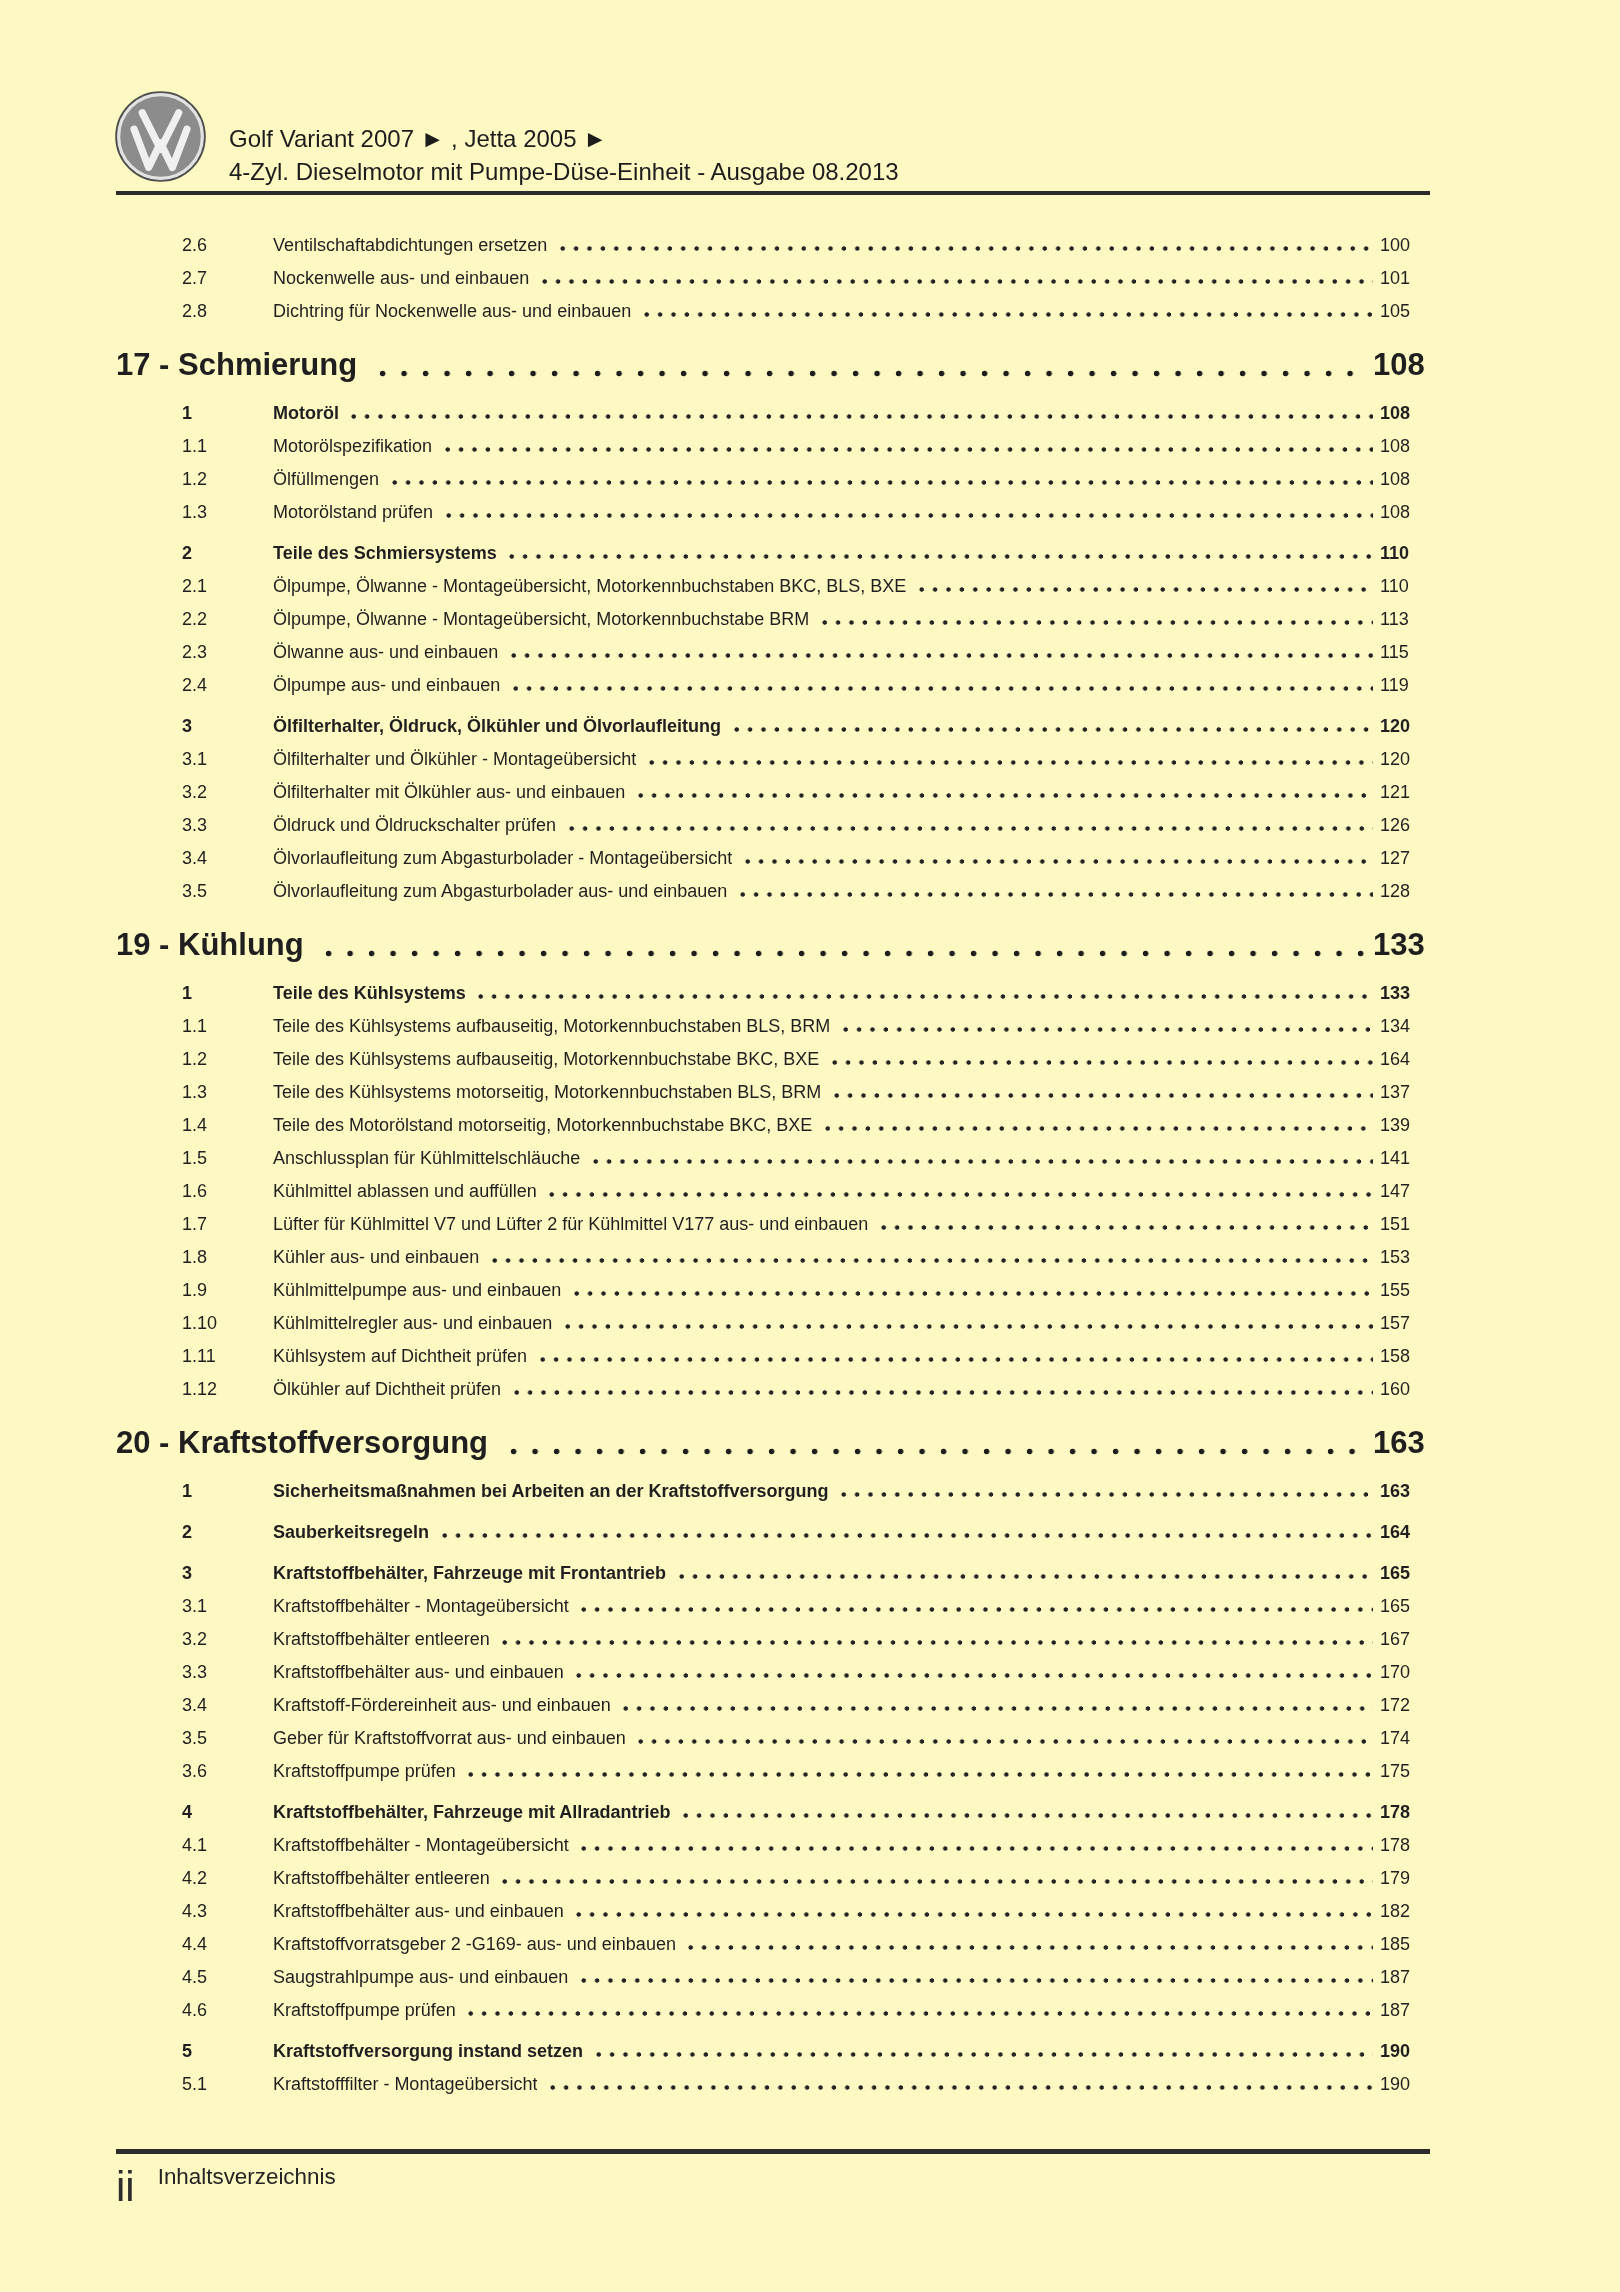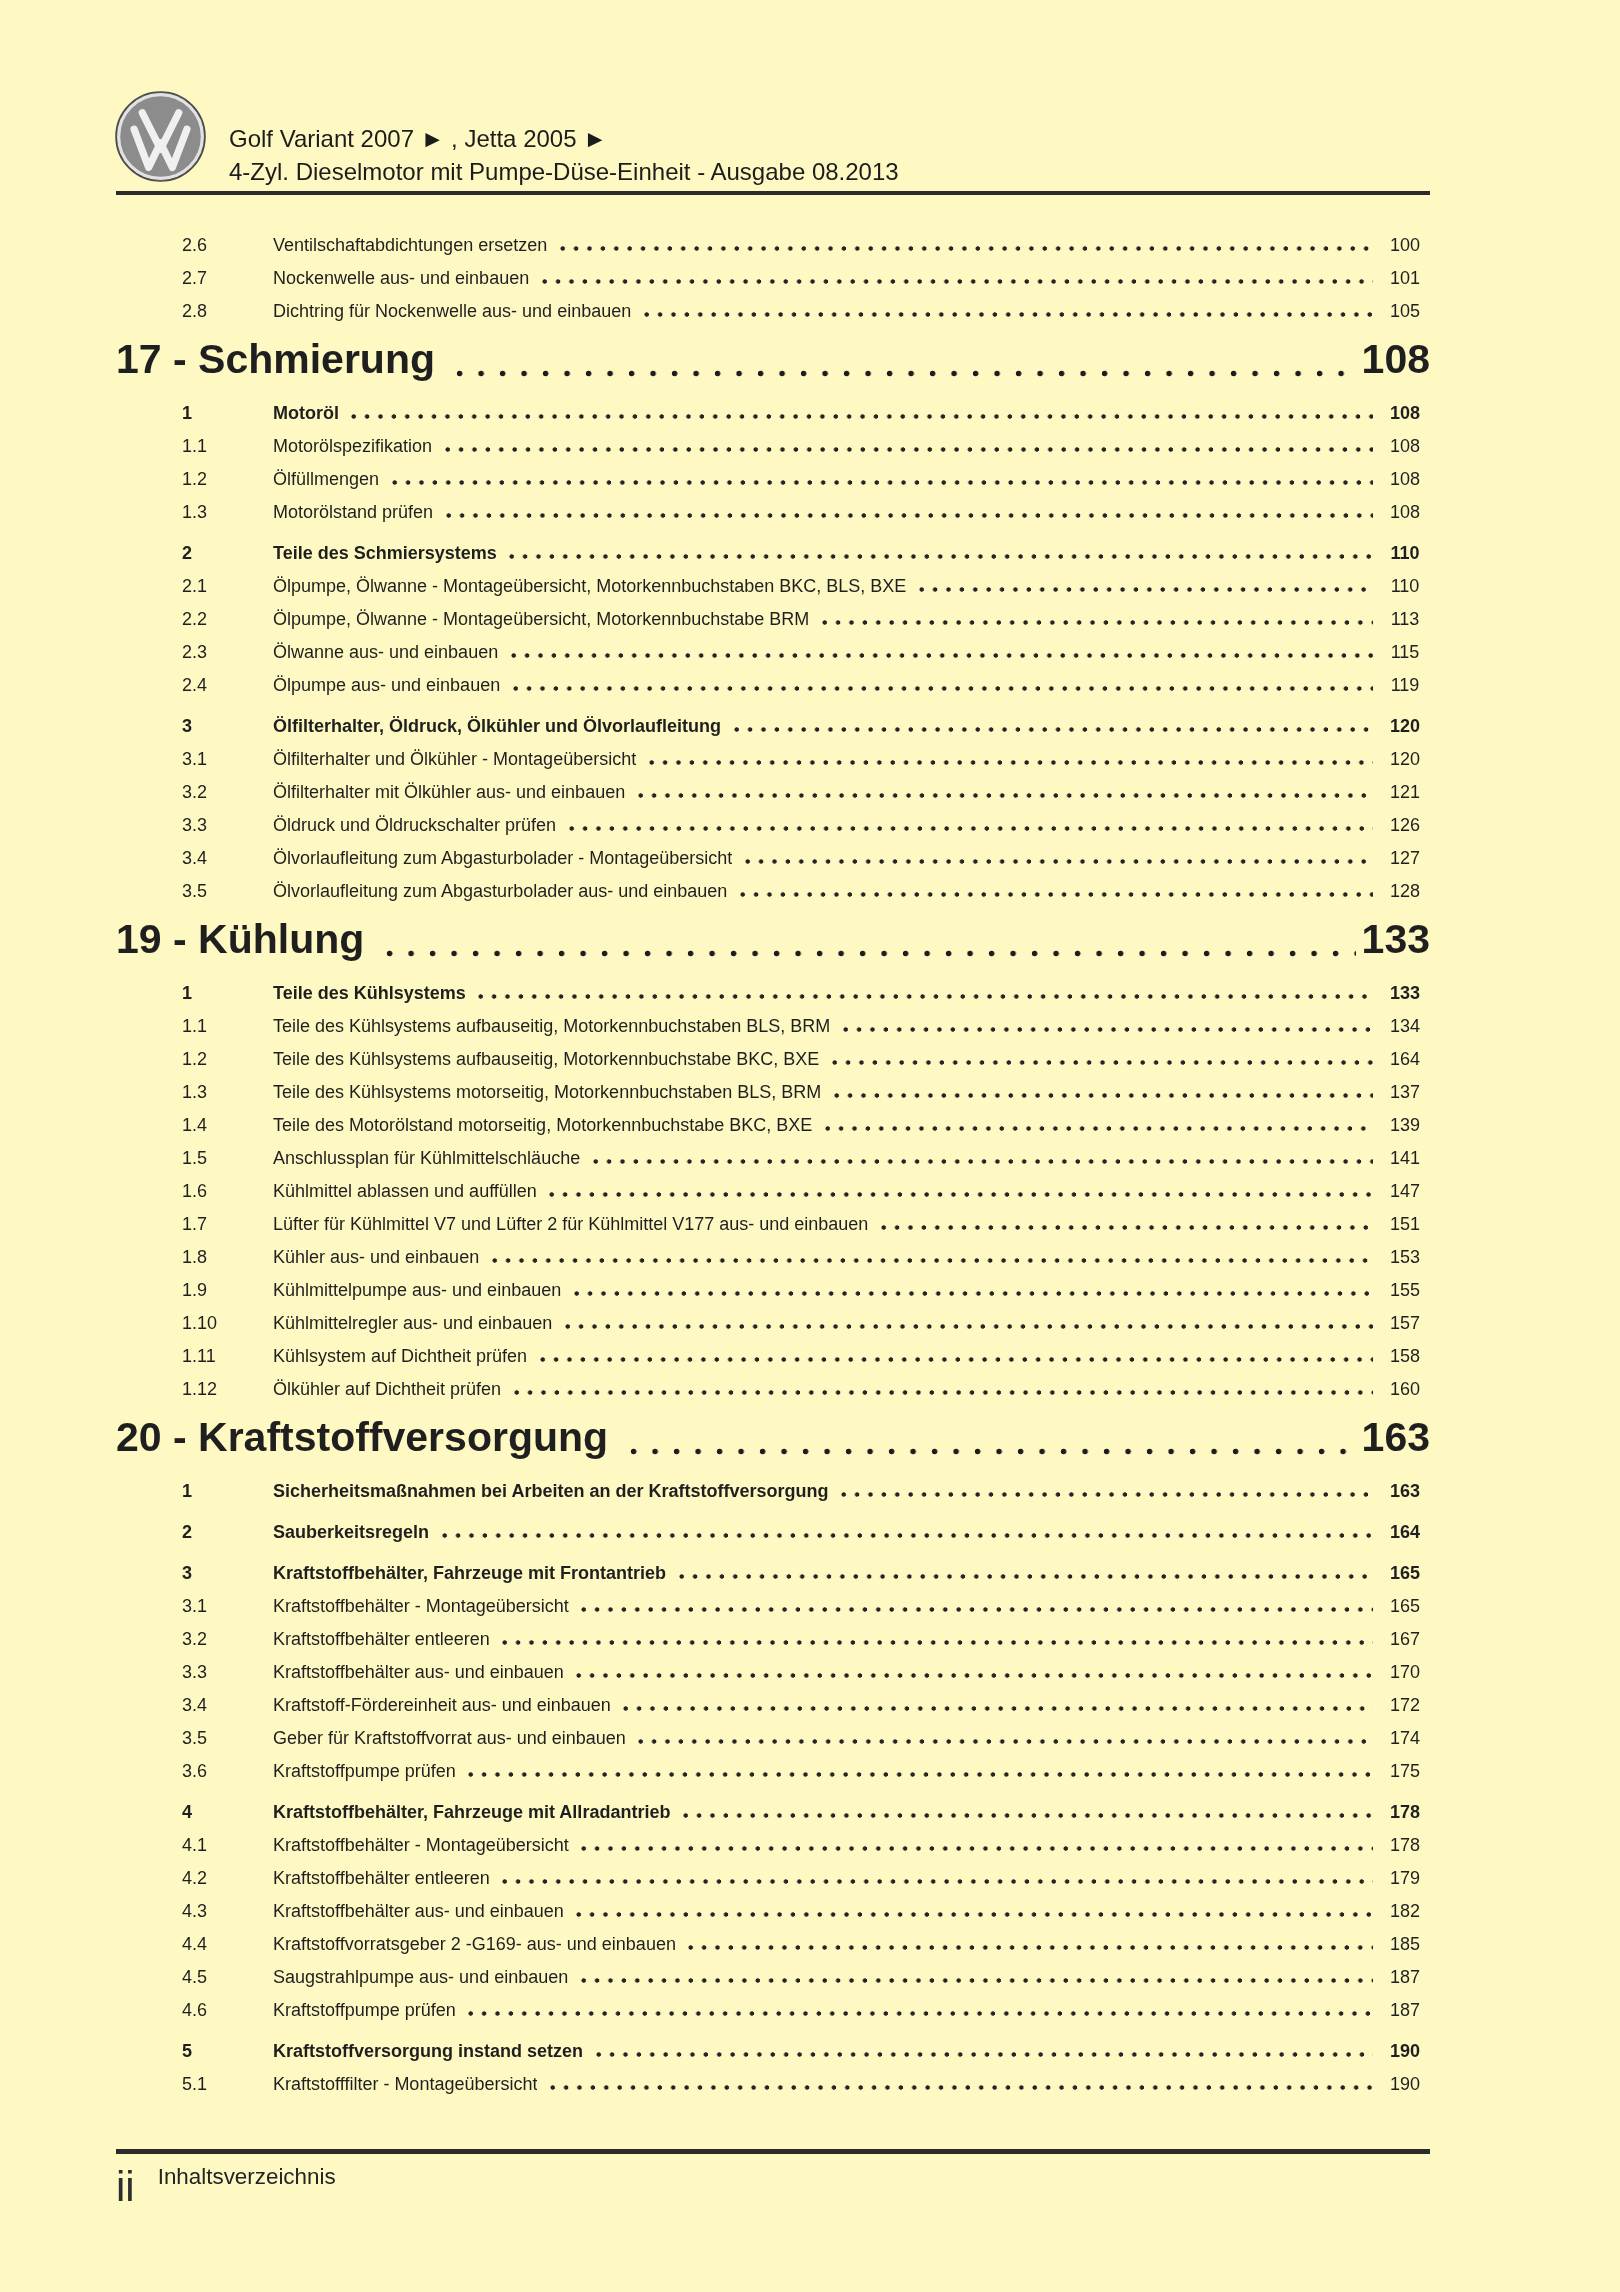"100" .page-num { text-align: center -> left }
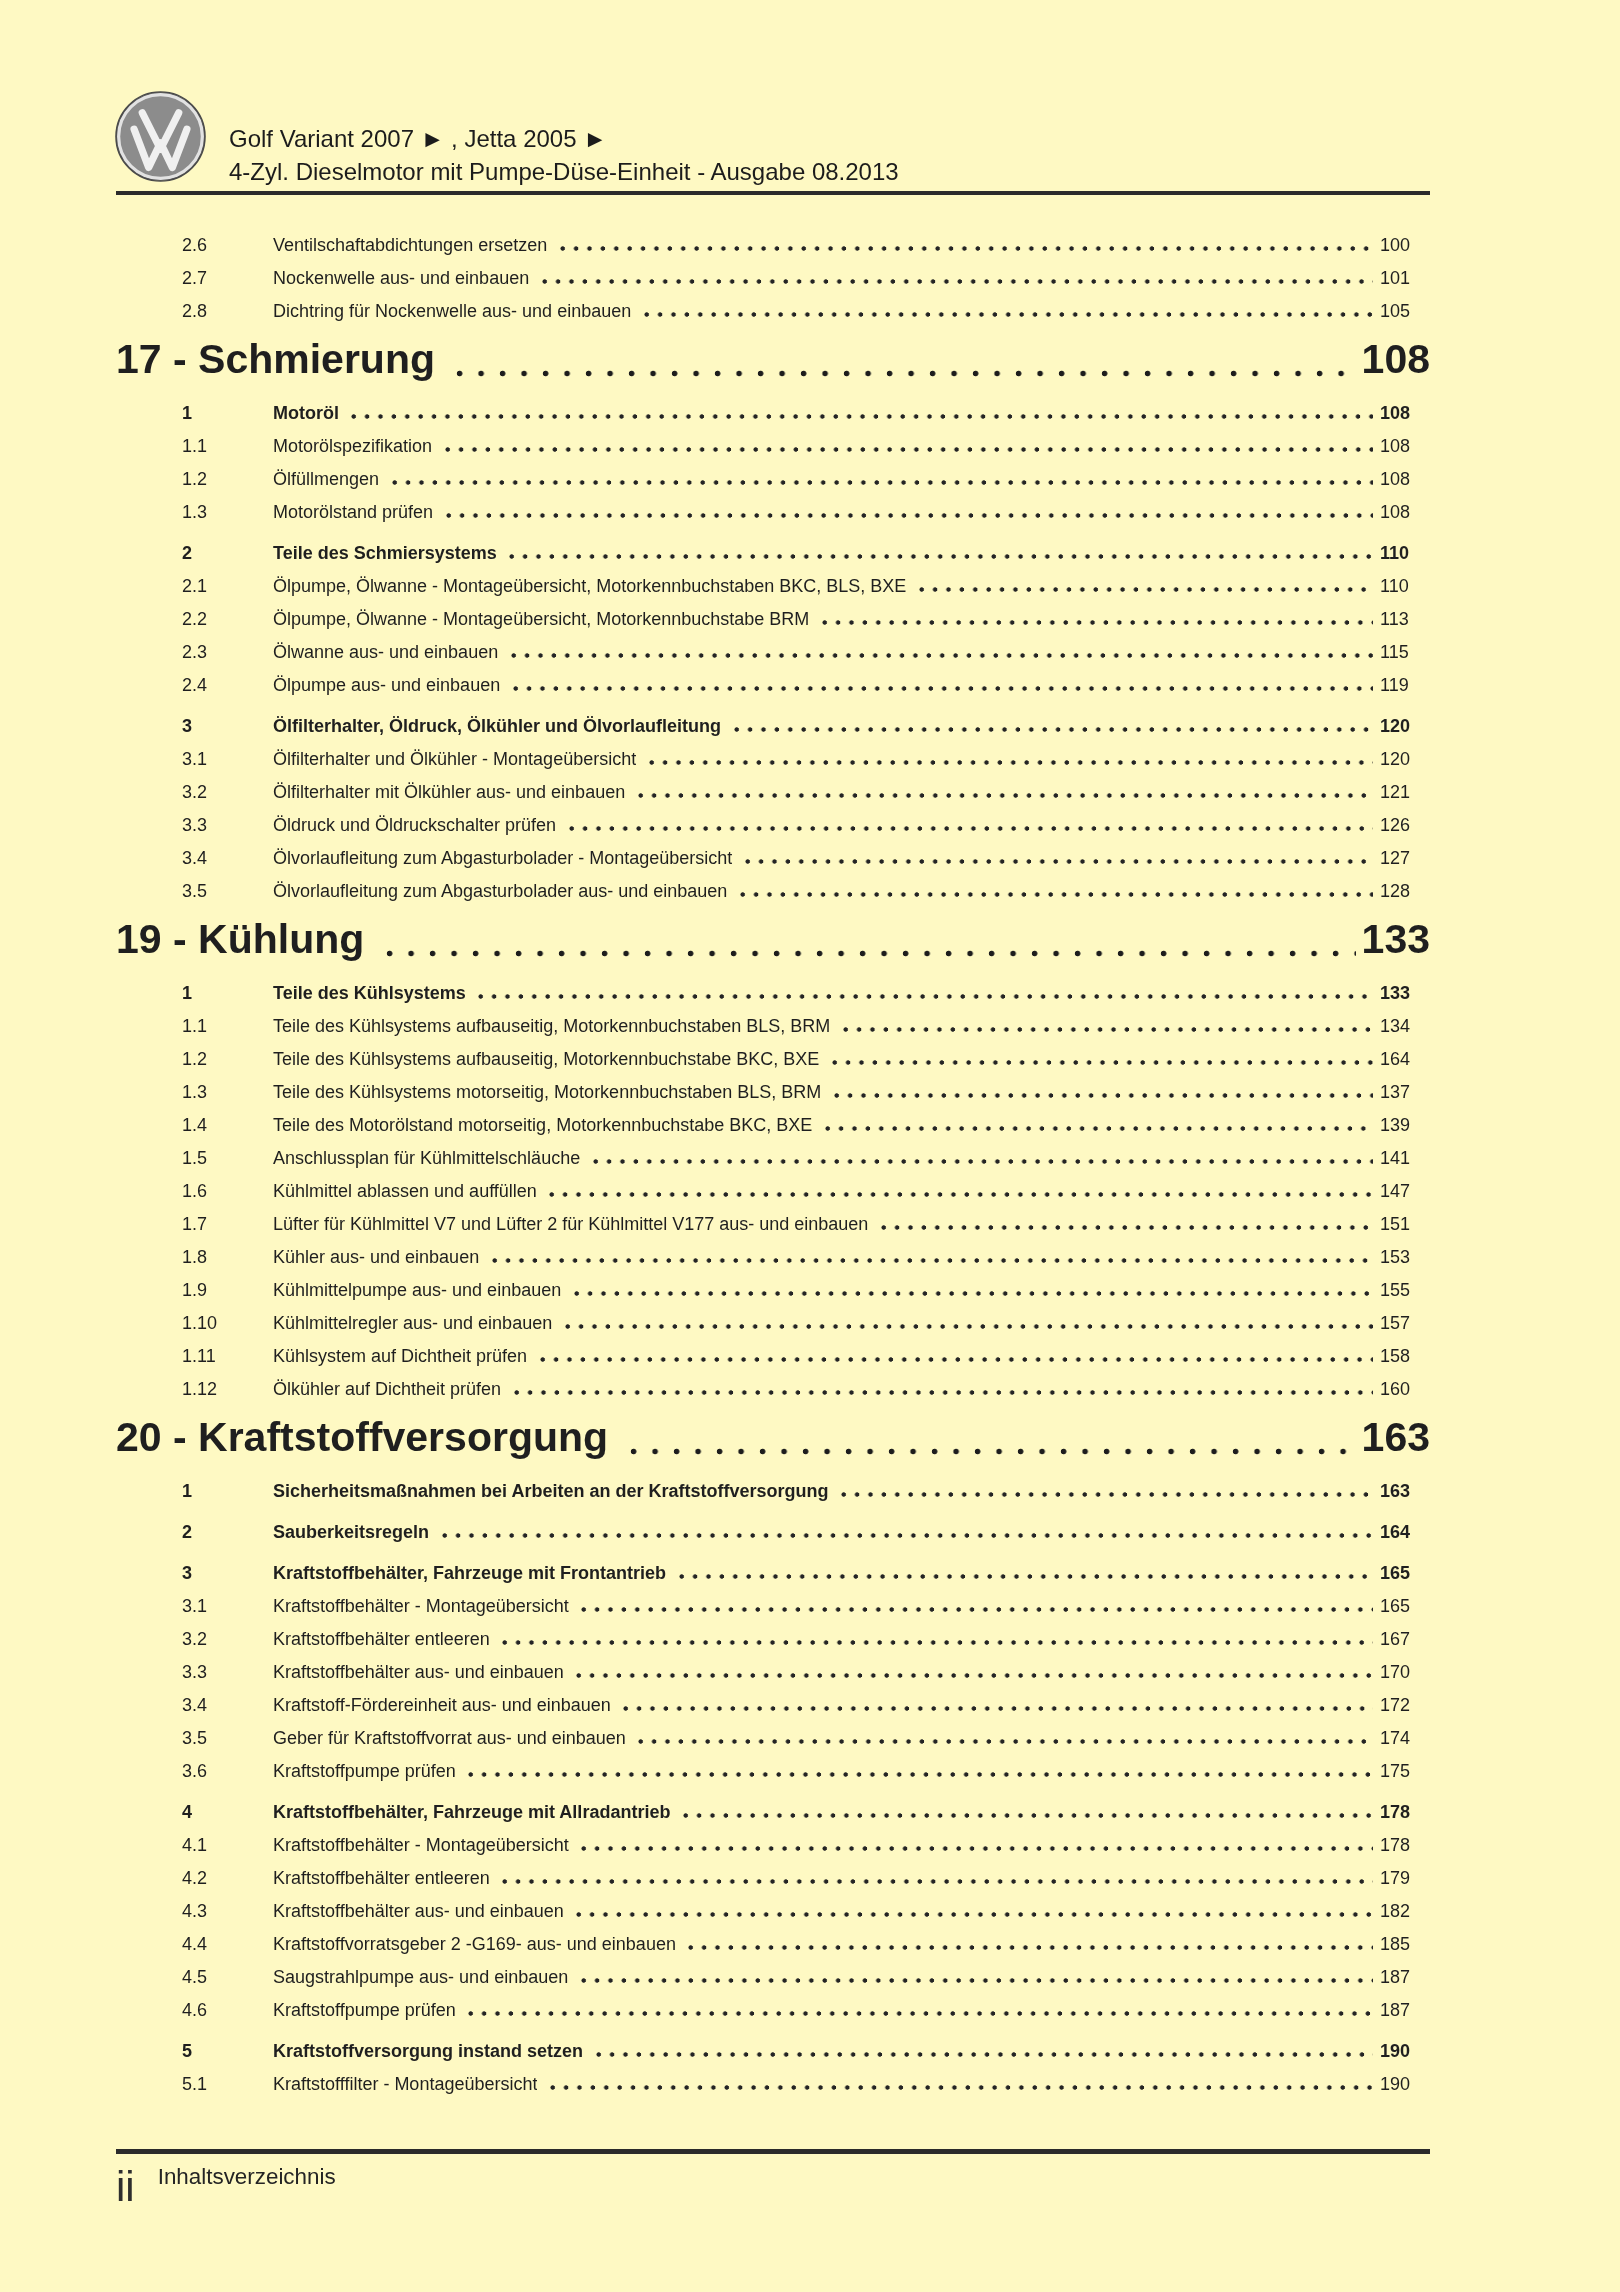"17 - Schmierung" .chapter-row { font-size: 41px -> 31px }
